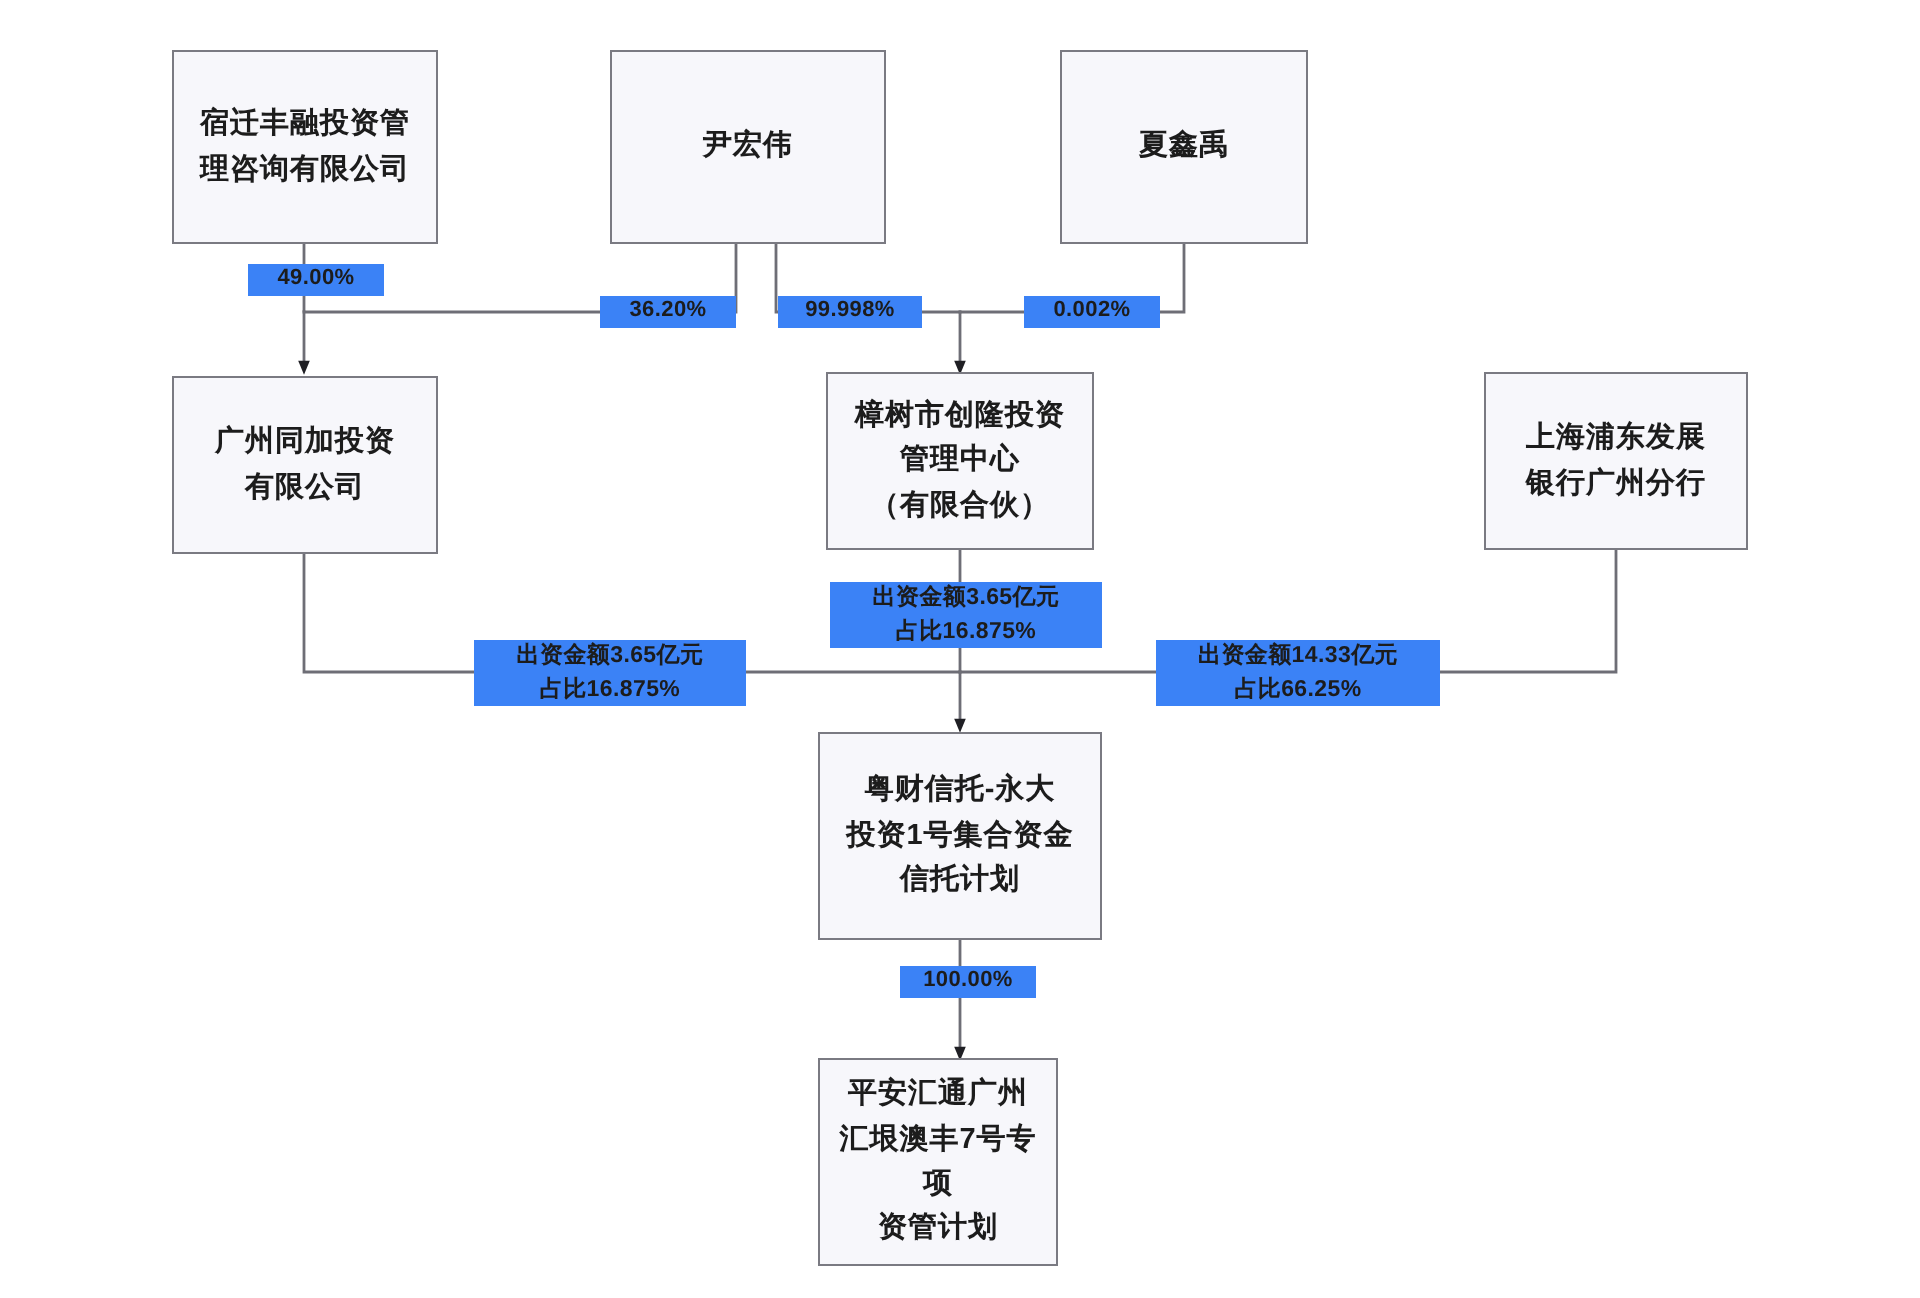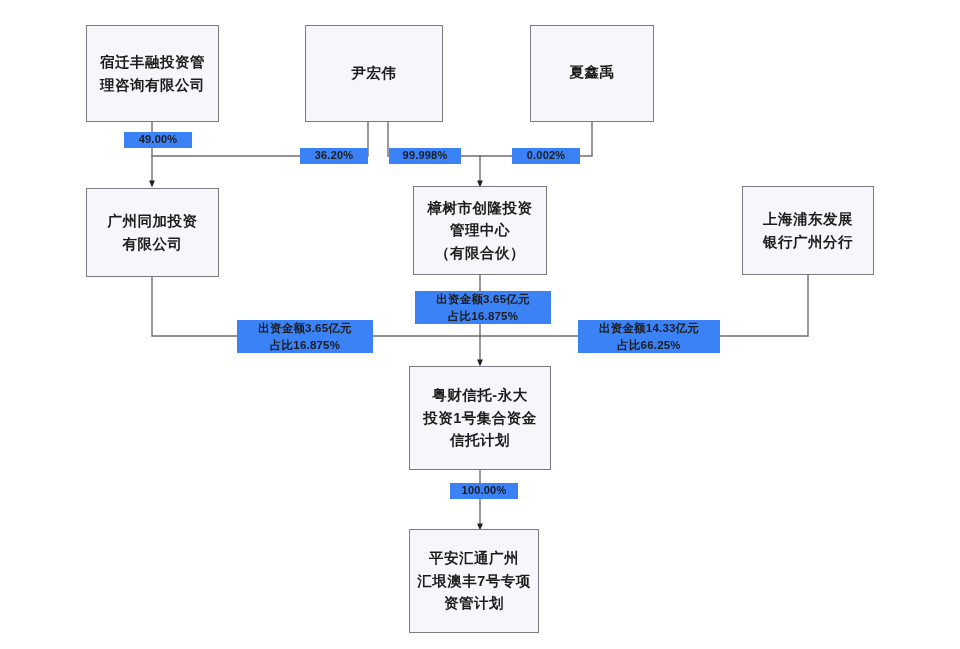"夏鑫禹" div.node { font-family: Liberation Mono, monospace -> none }
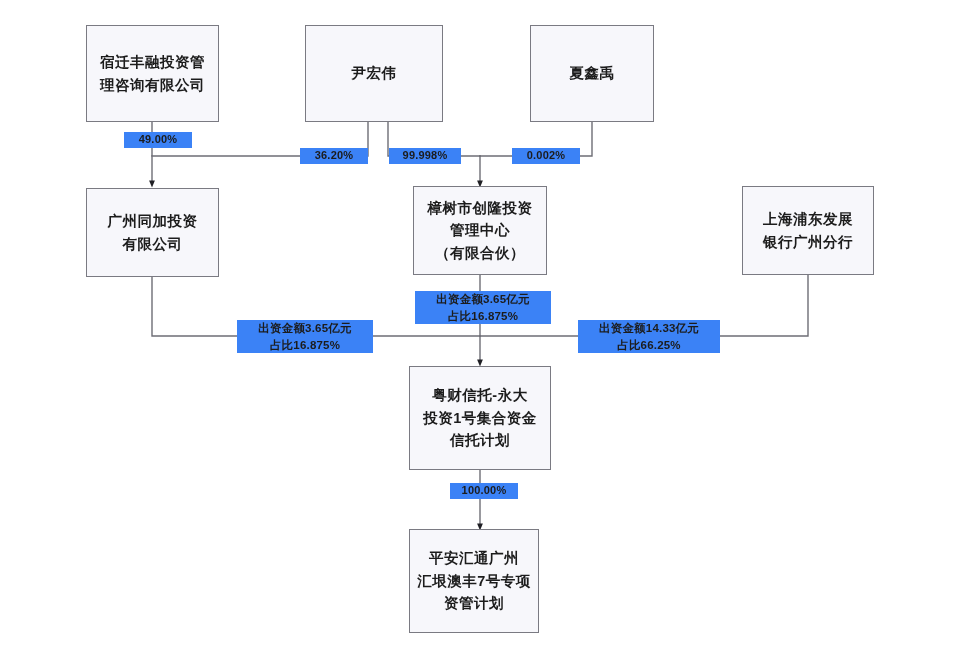"平安汇通广州" div.node { width: 130px -> 120px }
